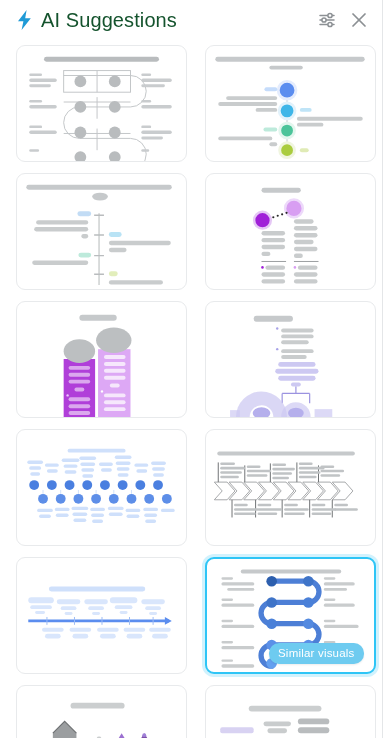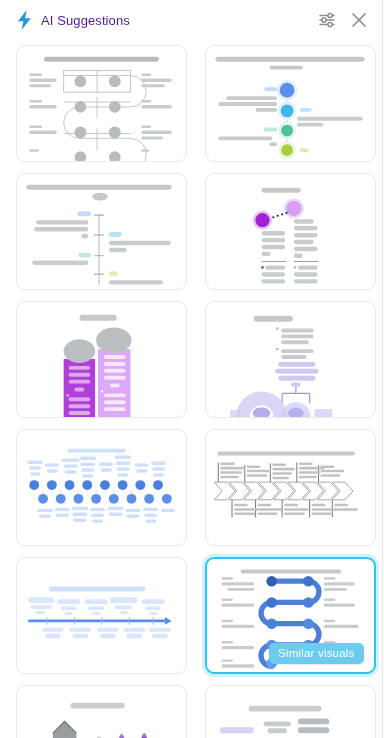"AI Suggestions" .title { color: #4c1d95 -> #14532d; font-size: 13px -> 20px }
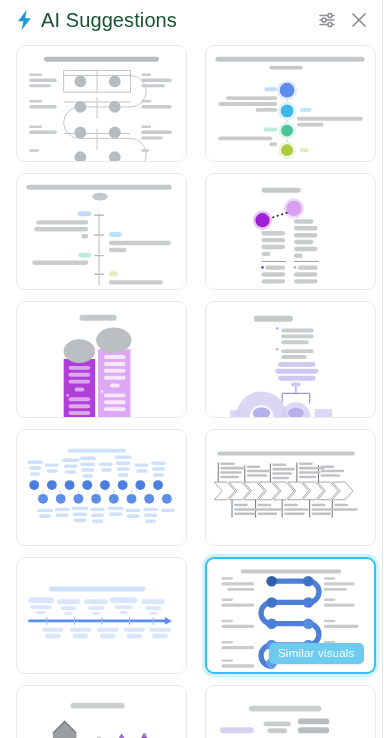"Similar visuals" .pill { border-radius: 5px -> 10px }
